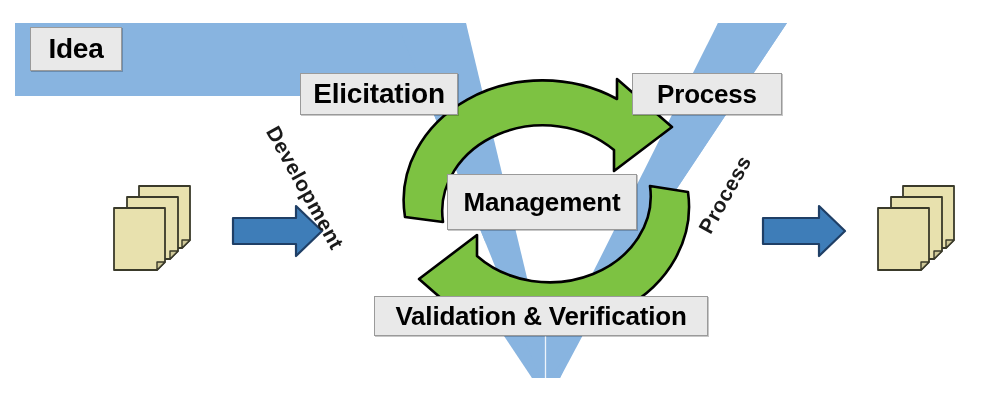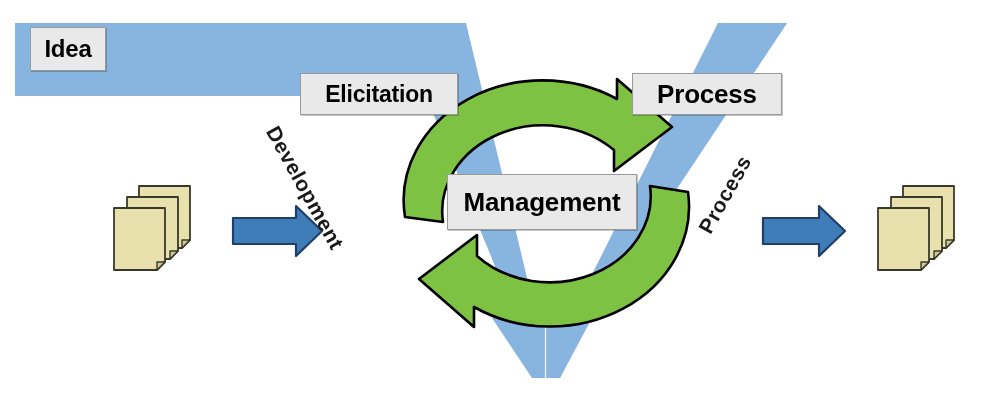"Idea" #lbl-idea { font-size: 24px -> 28px; width: 76px -> 92px }
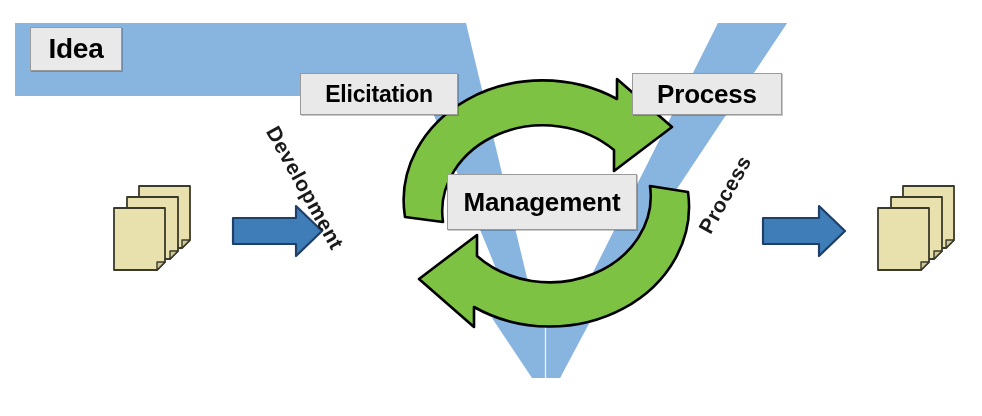"Elicitation" #lbl-elicit { font-size: 23px -> 28px }
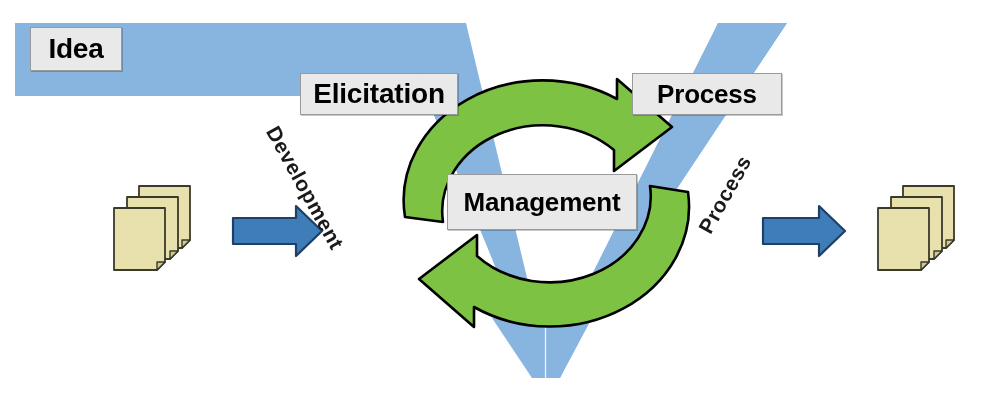"Validation & Verification" div.lbl { html: none -> <div>Validation &amp; Verification</div> }
